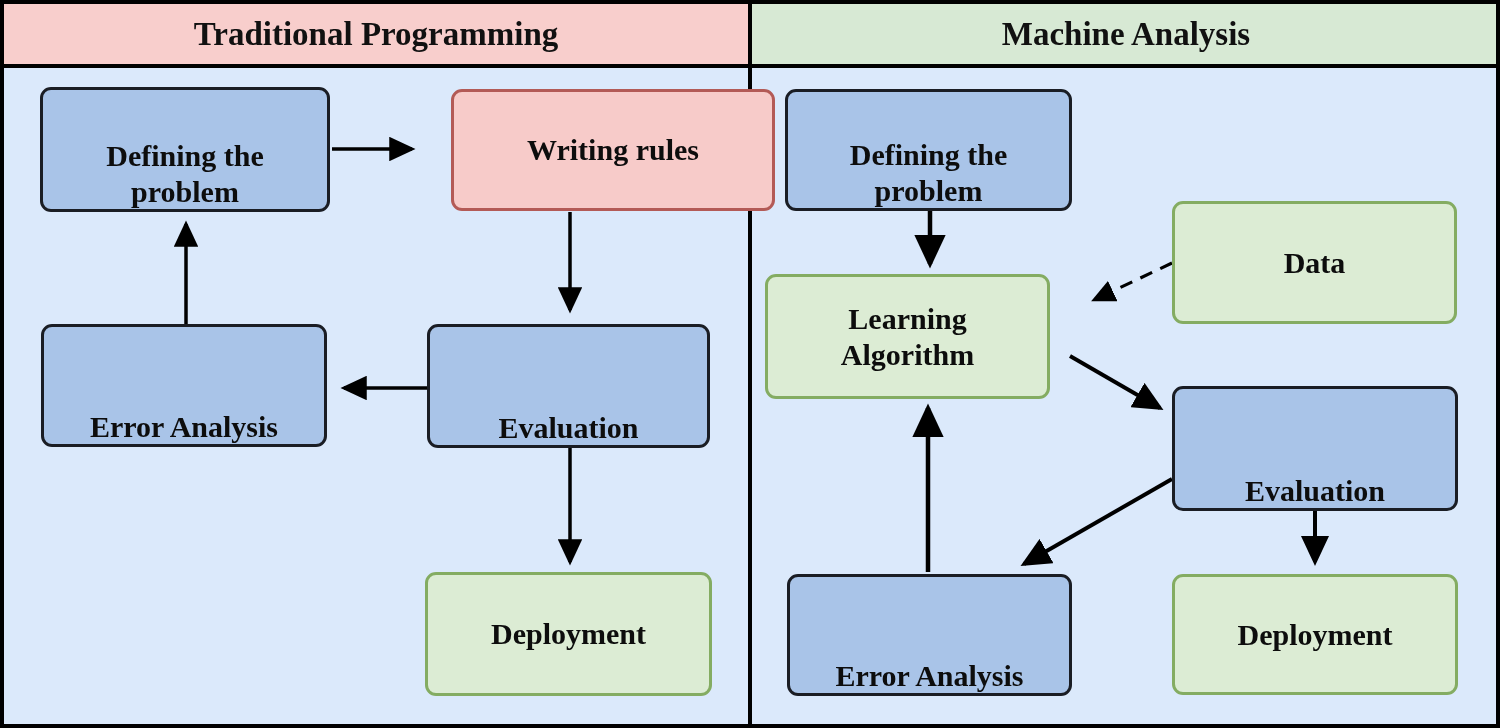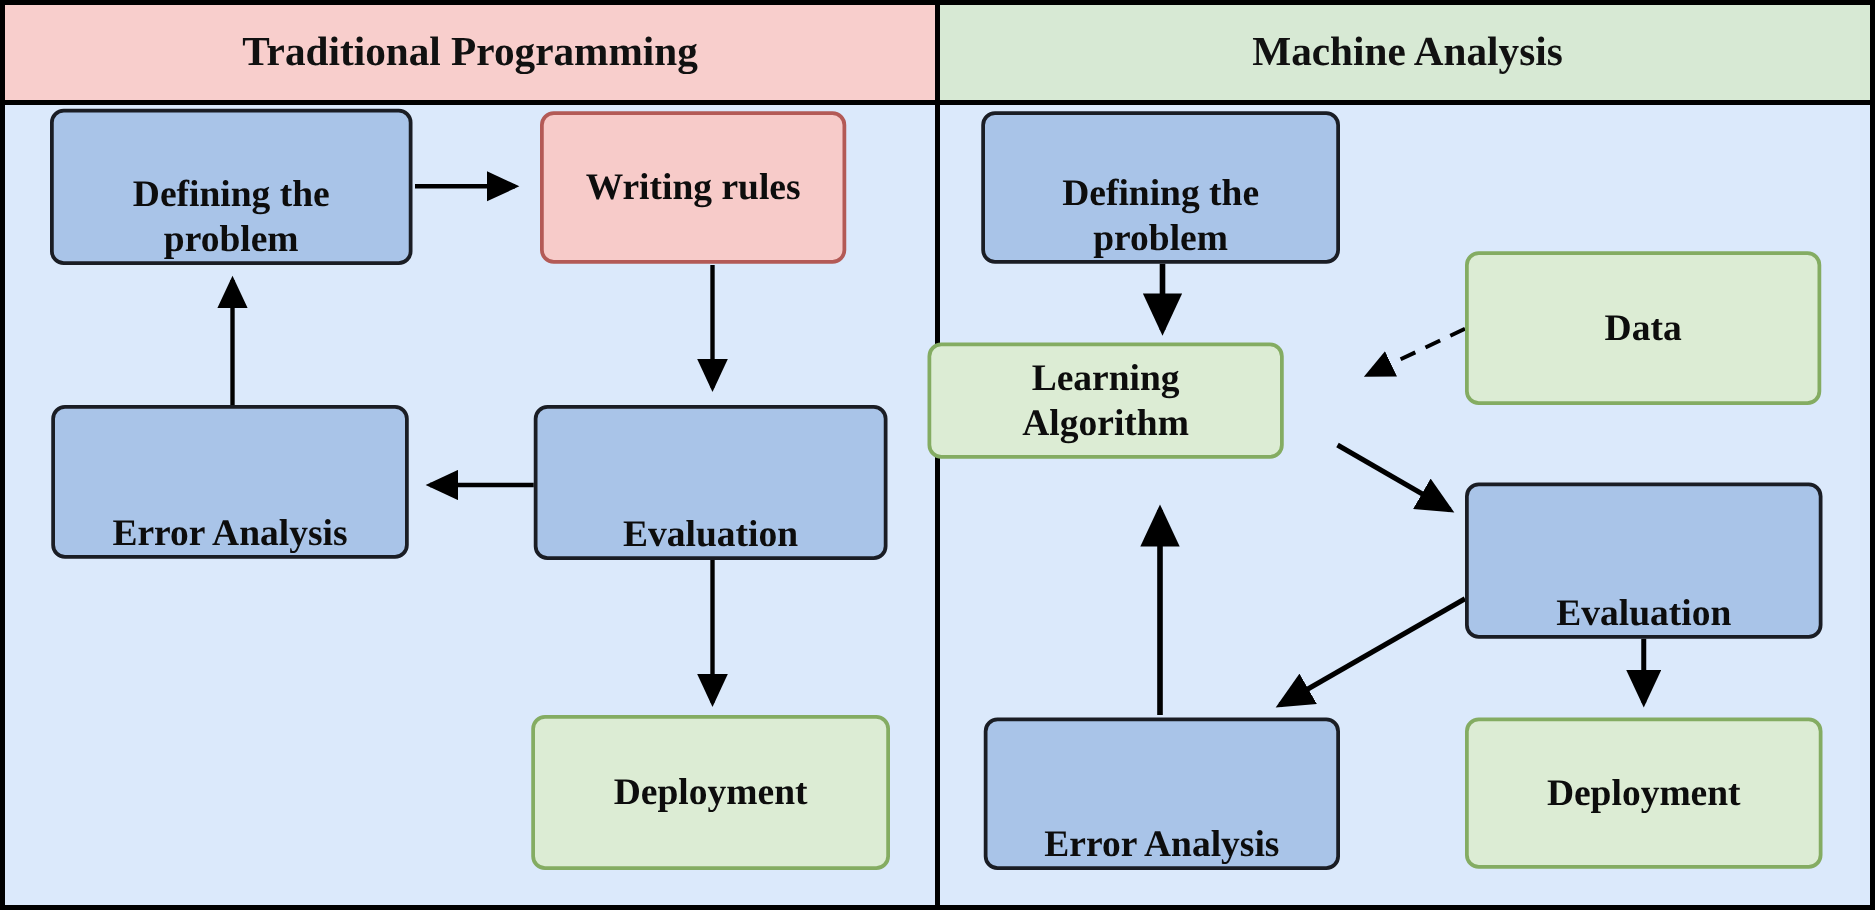"Traditional Programming" .hdr { height: 80px -> 64px }
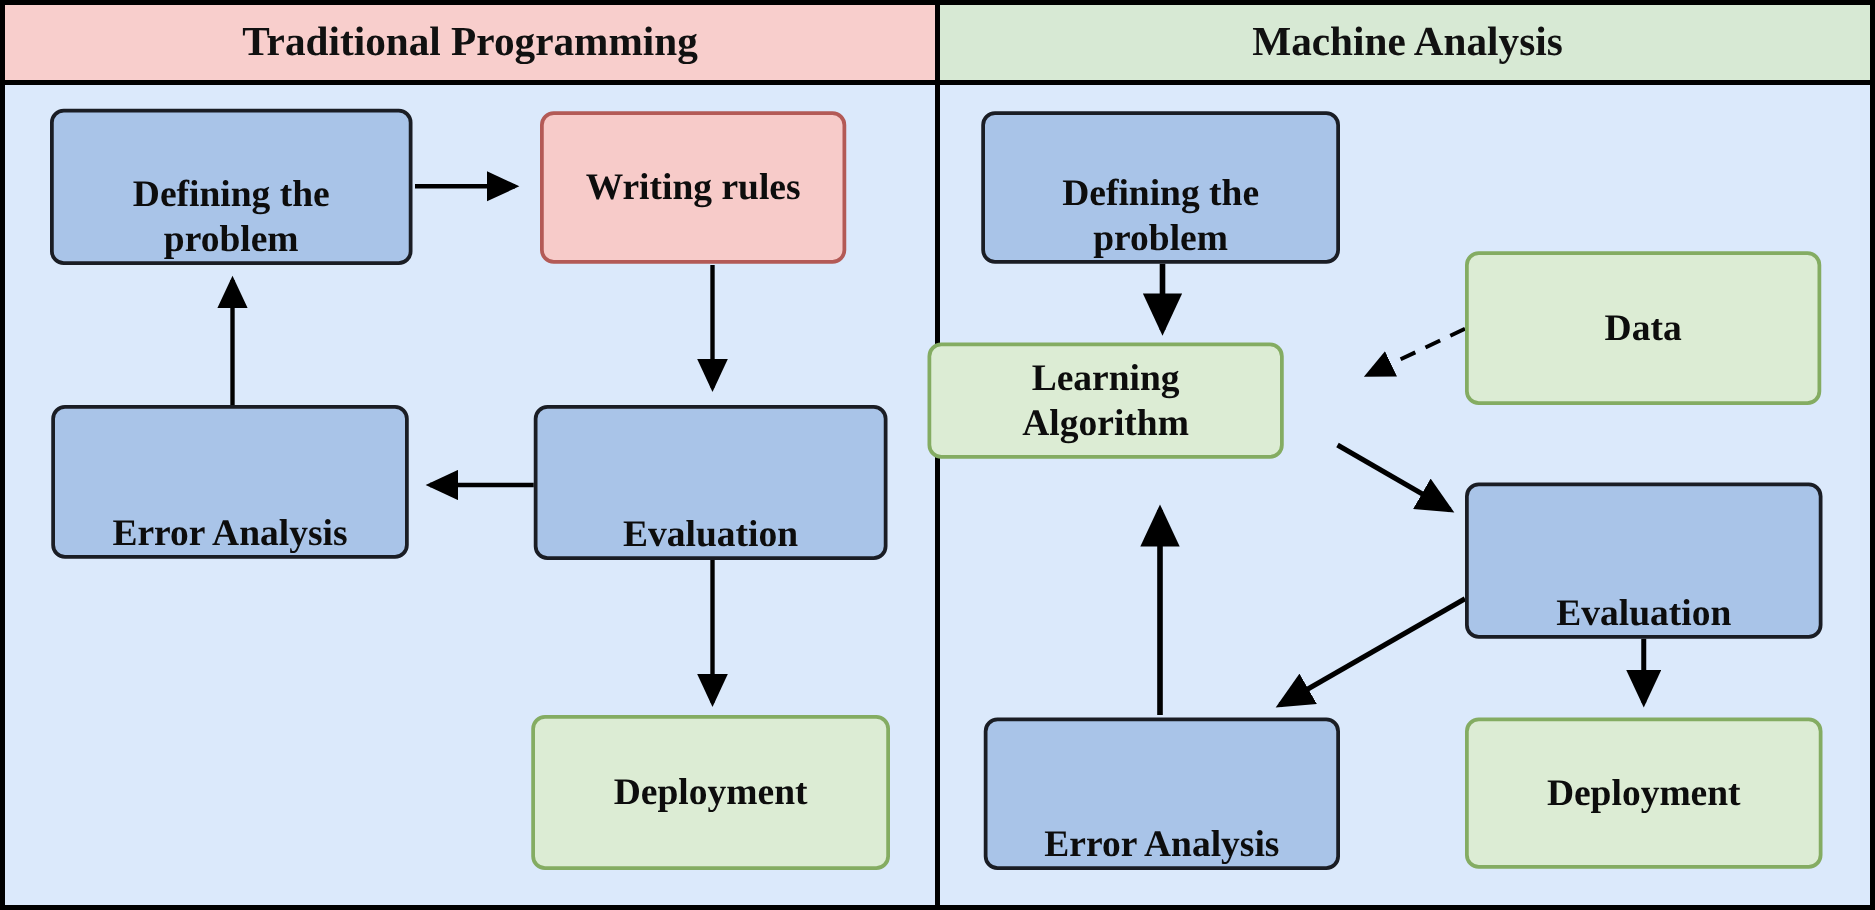"Writing rules" div.node { left: 428px -> 447px; width: 245px -> 324px }
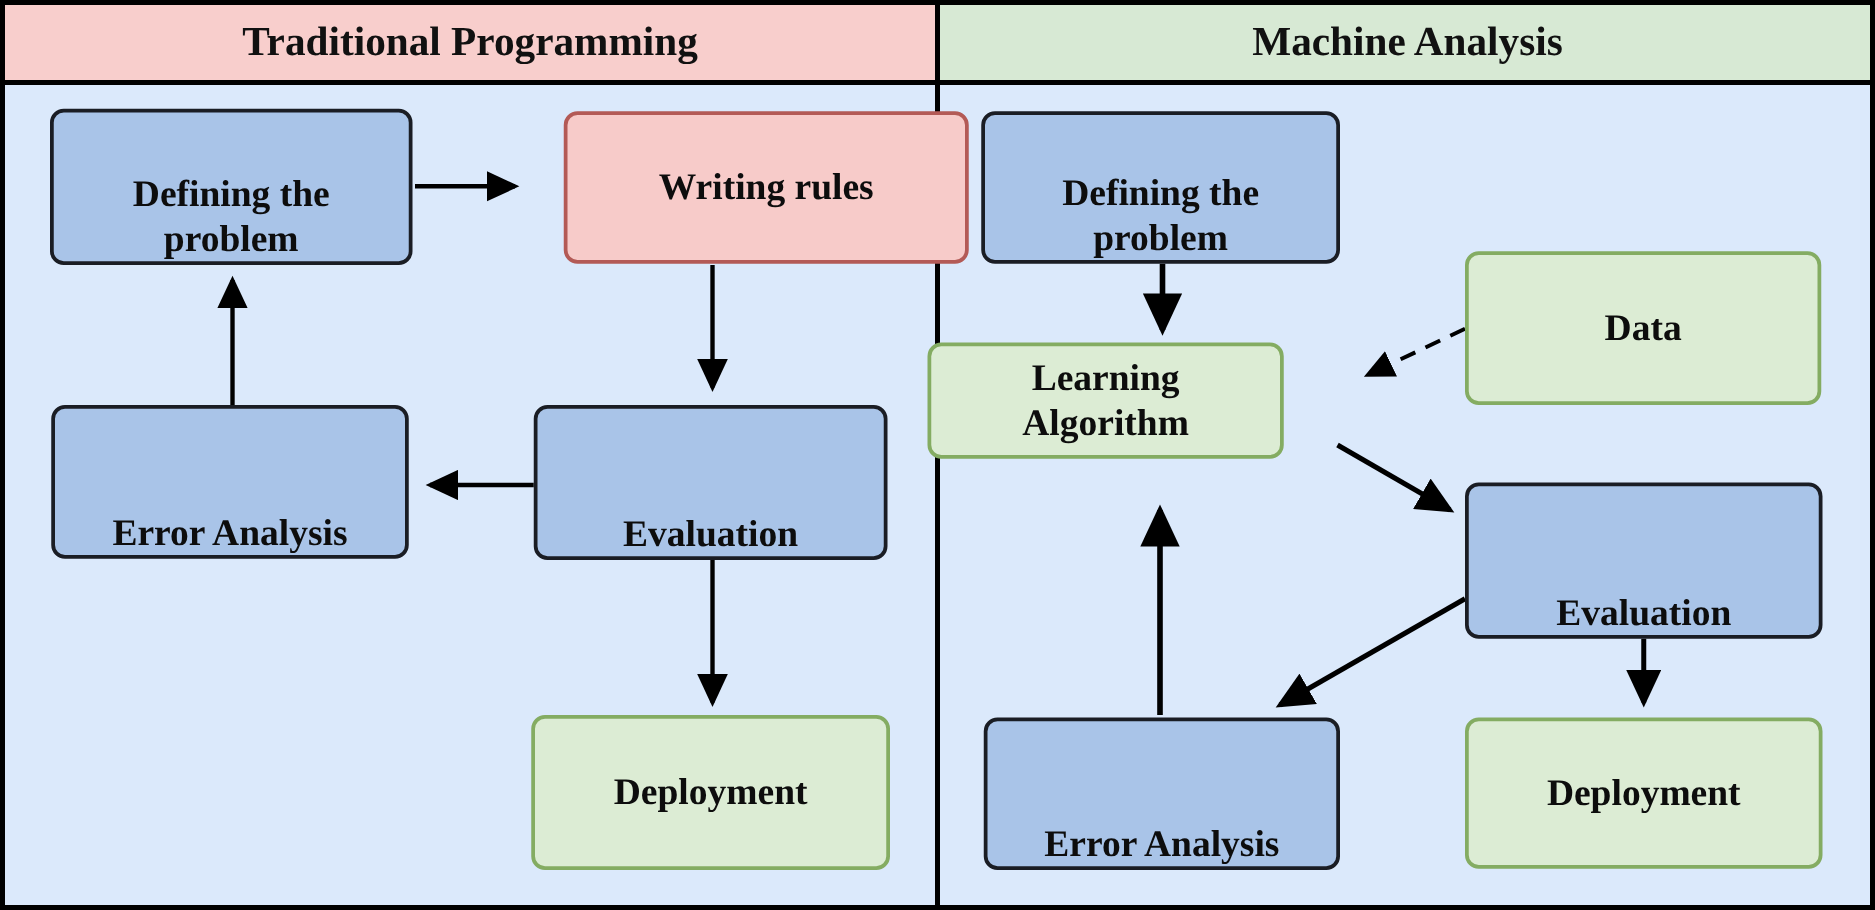"Learning Algorithm" div.node { height: 93px -> 125px; left: 738px -> 761px }
